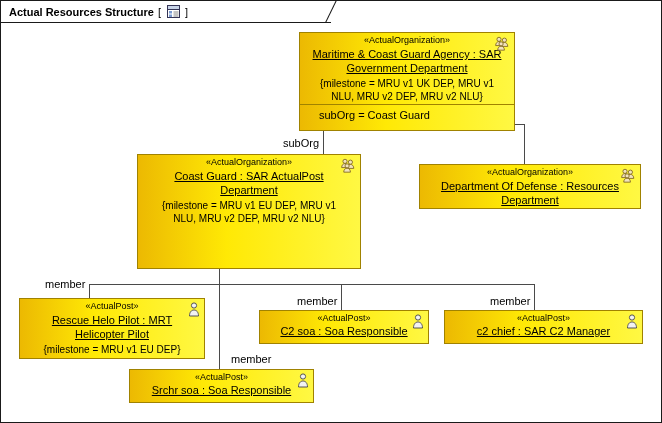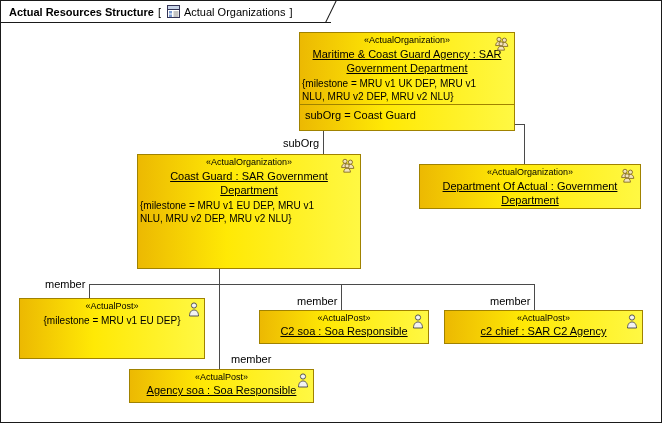"Actual Organizations" span.frame-context { html: <span>Actual Organizations</span> -> none }
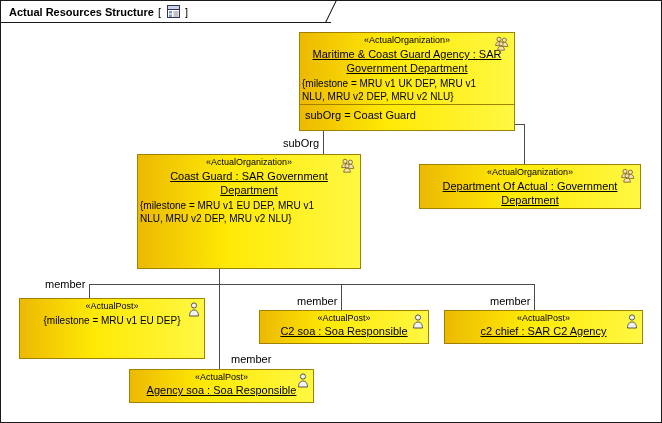"{milestone = MRU v1 UK" .tags { text-align: left -> center }
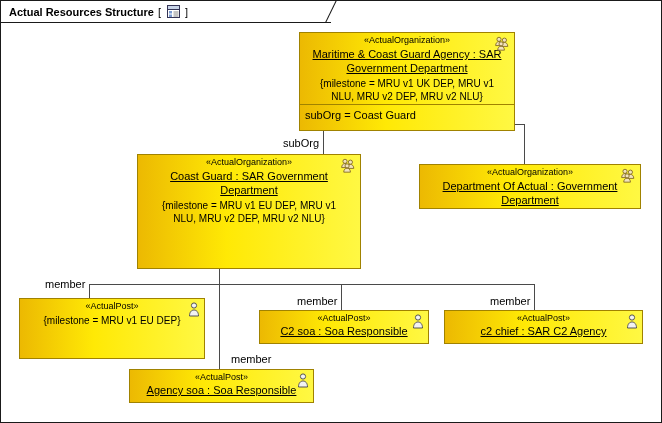"subOrg = Coast Guard" .compartment { padding: 3px 4px 0 5px -> 3px 4px 0 19px }
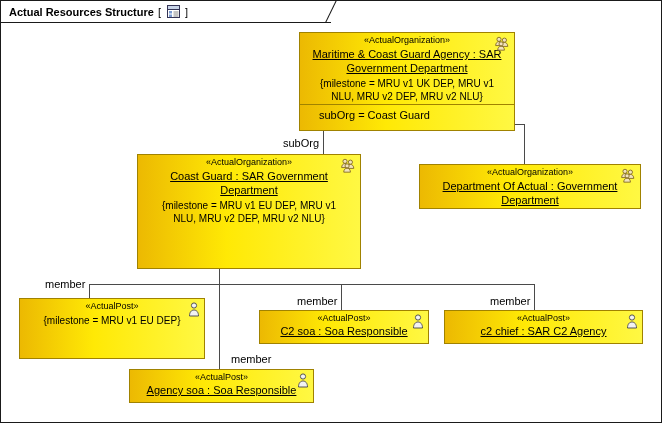"Coast Guard : SAR Government" div.nname { text: Government -> ActualPost }
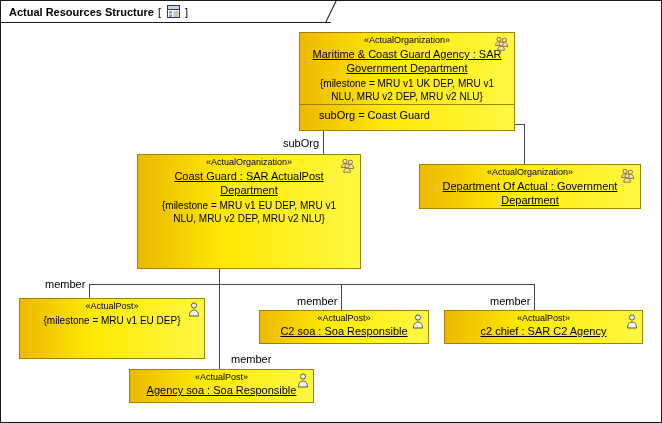"Department Of Actual : Government" div.nname { text: Actual : Government -> Defense : Resources }
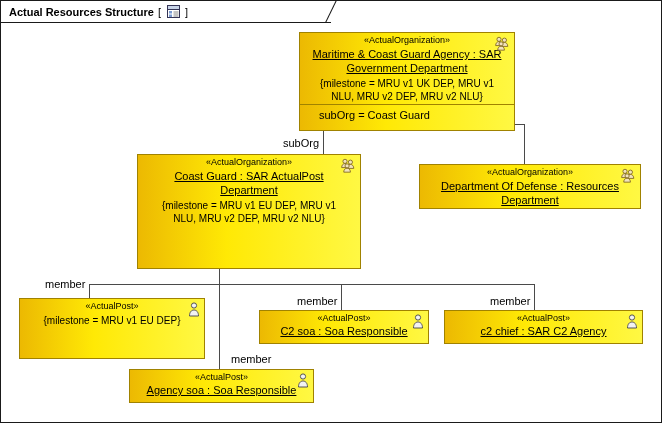"Rescue Helo Pilot : MRT" div.nname { html: none -> <div>Rescue Helo Pilot : MRT Helicopter Pilot</div> }
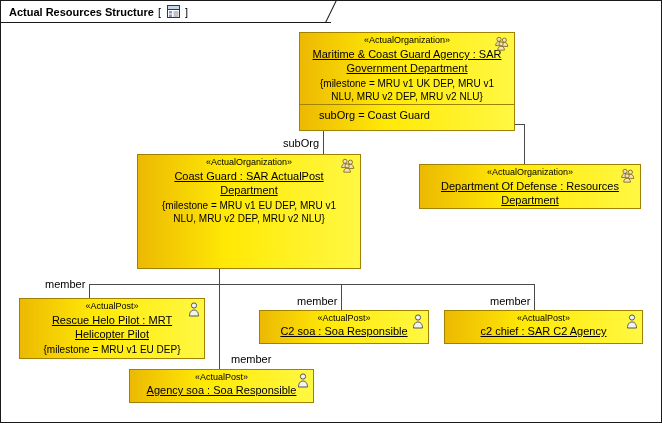"c2 chief : SAR C2" div.nname { text: Agency -> Manager }
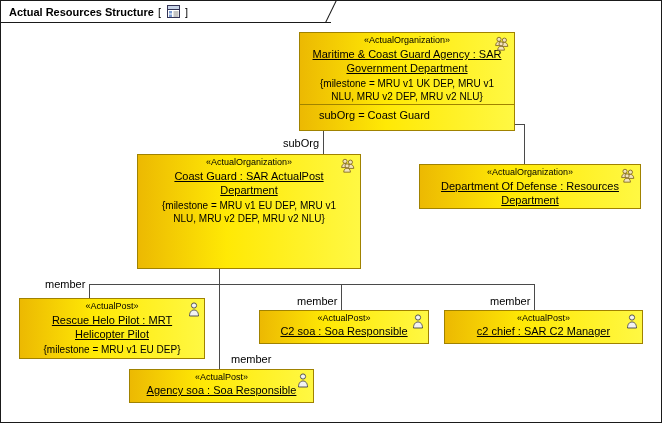"Agency soa : Soa Responsible" div.nname { text: Agency -> Srchr }
